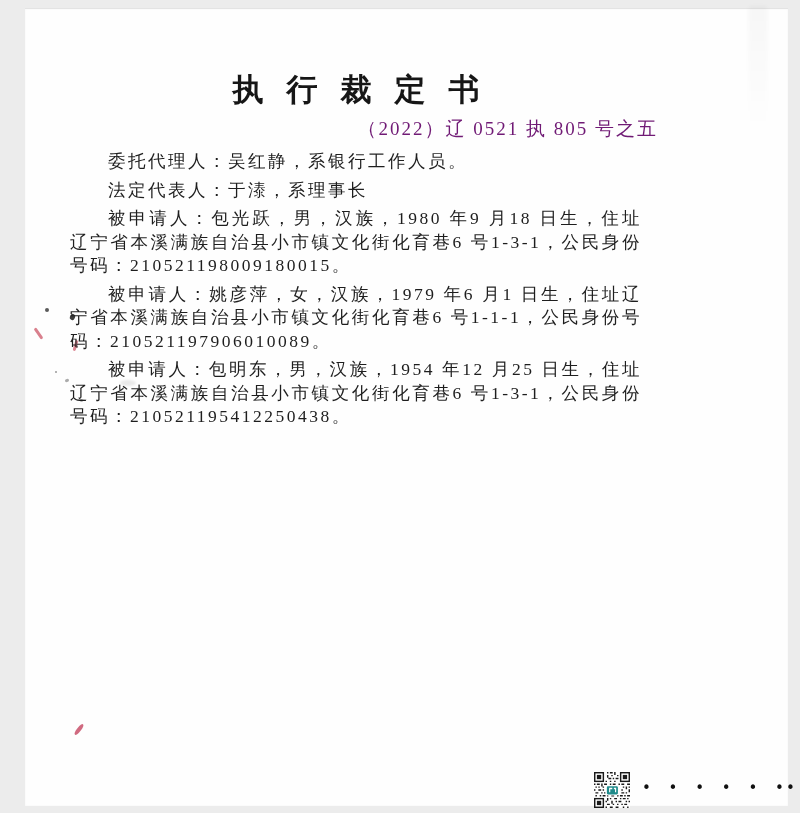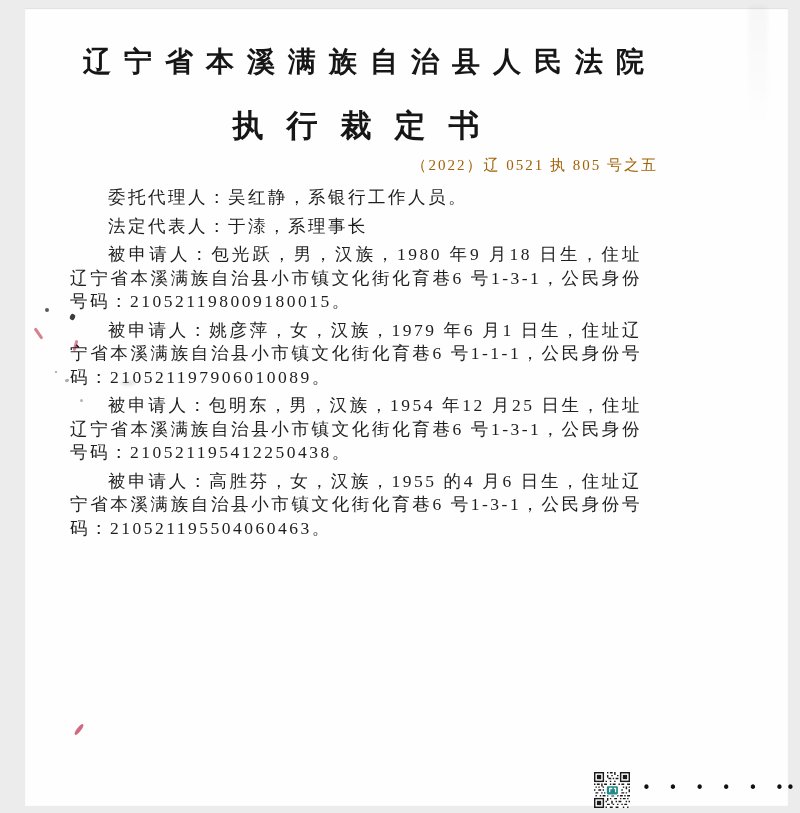"辽宁省本溪满族自治县人民法院" h1.court { html: <h1>辽宁省本溪满族自治县人民法院</h1> -> none }
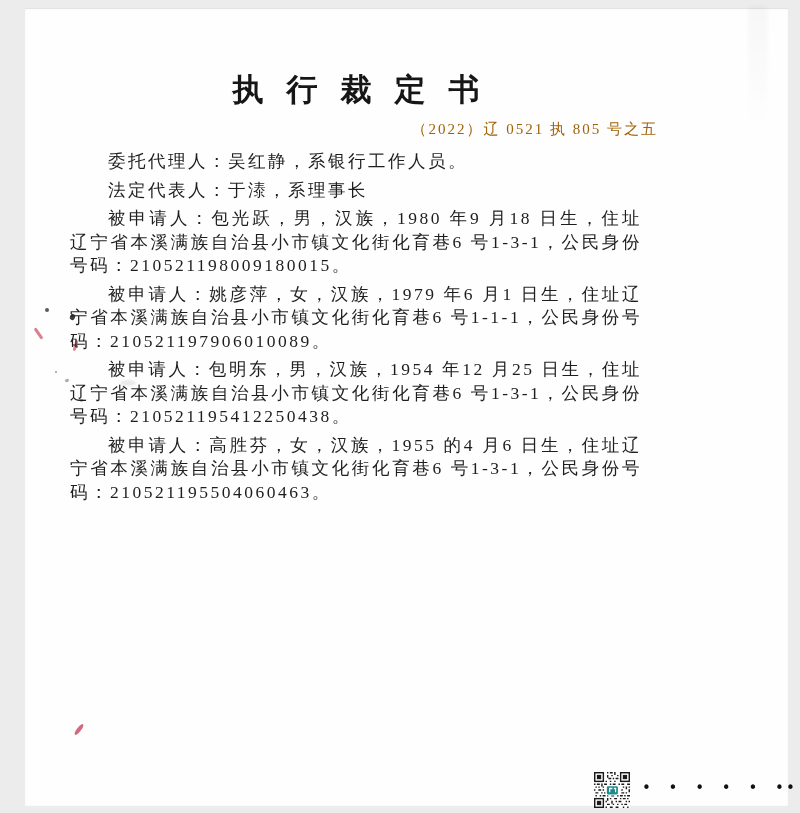"（2022）辽 0521 执 805 号之五" .caseno { color: #a16207 -> #701a75; font-size: 15px -> 19px }
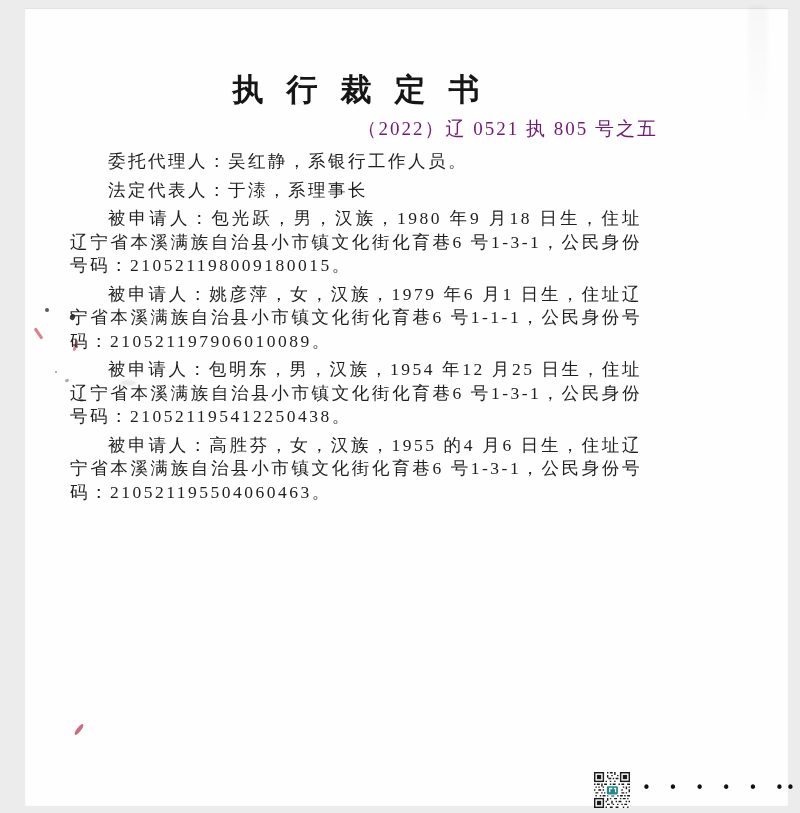"被申请人：高胜芬，女，汉族，1955 的4 月6" p { html: <p>被申请人：高胜芬，女，汉族，1955 的4 月6 日生，住址辽宁省本溪满族自治县小市镇文化街化育巷6 号1-3-1，公民身份号码：210521195504060463。</p> -> none }
